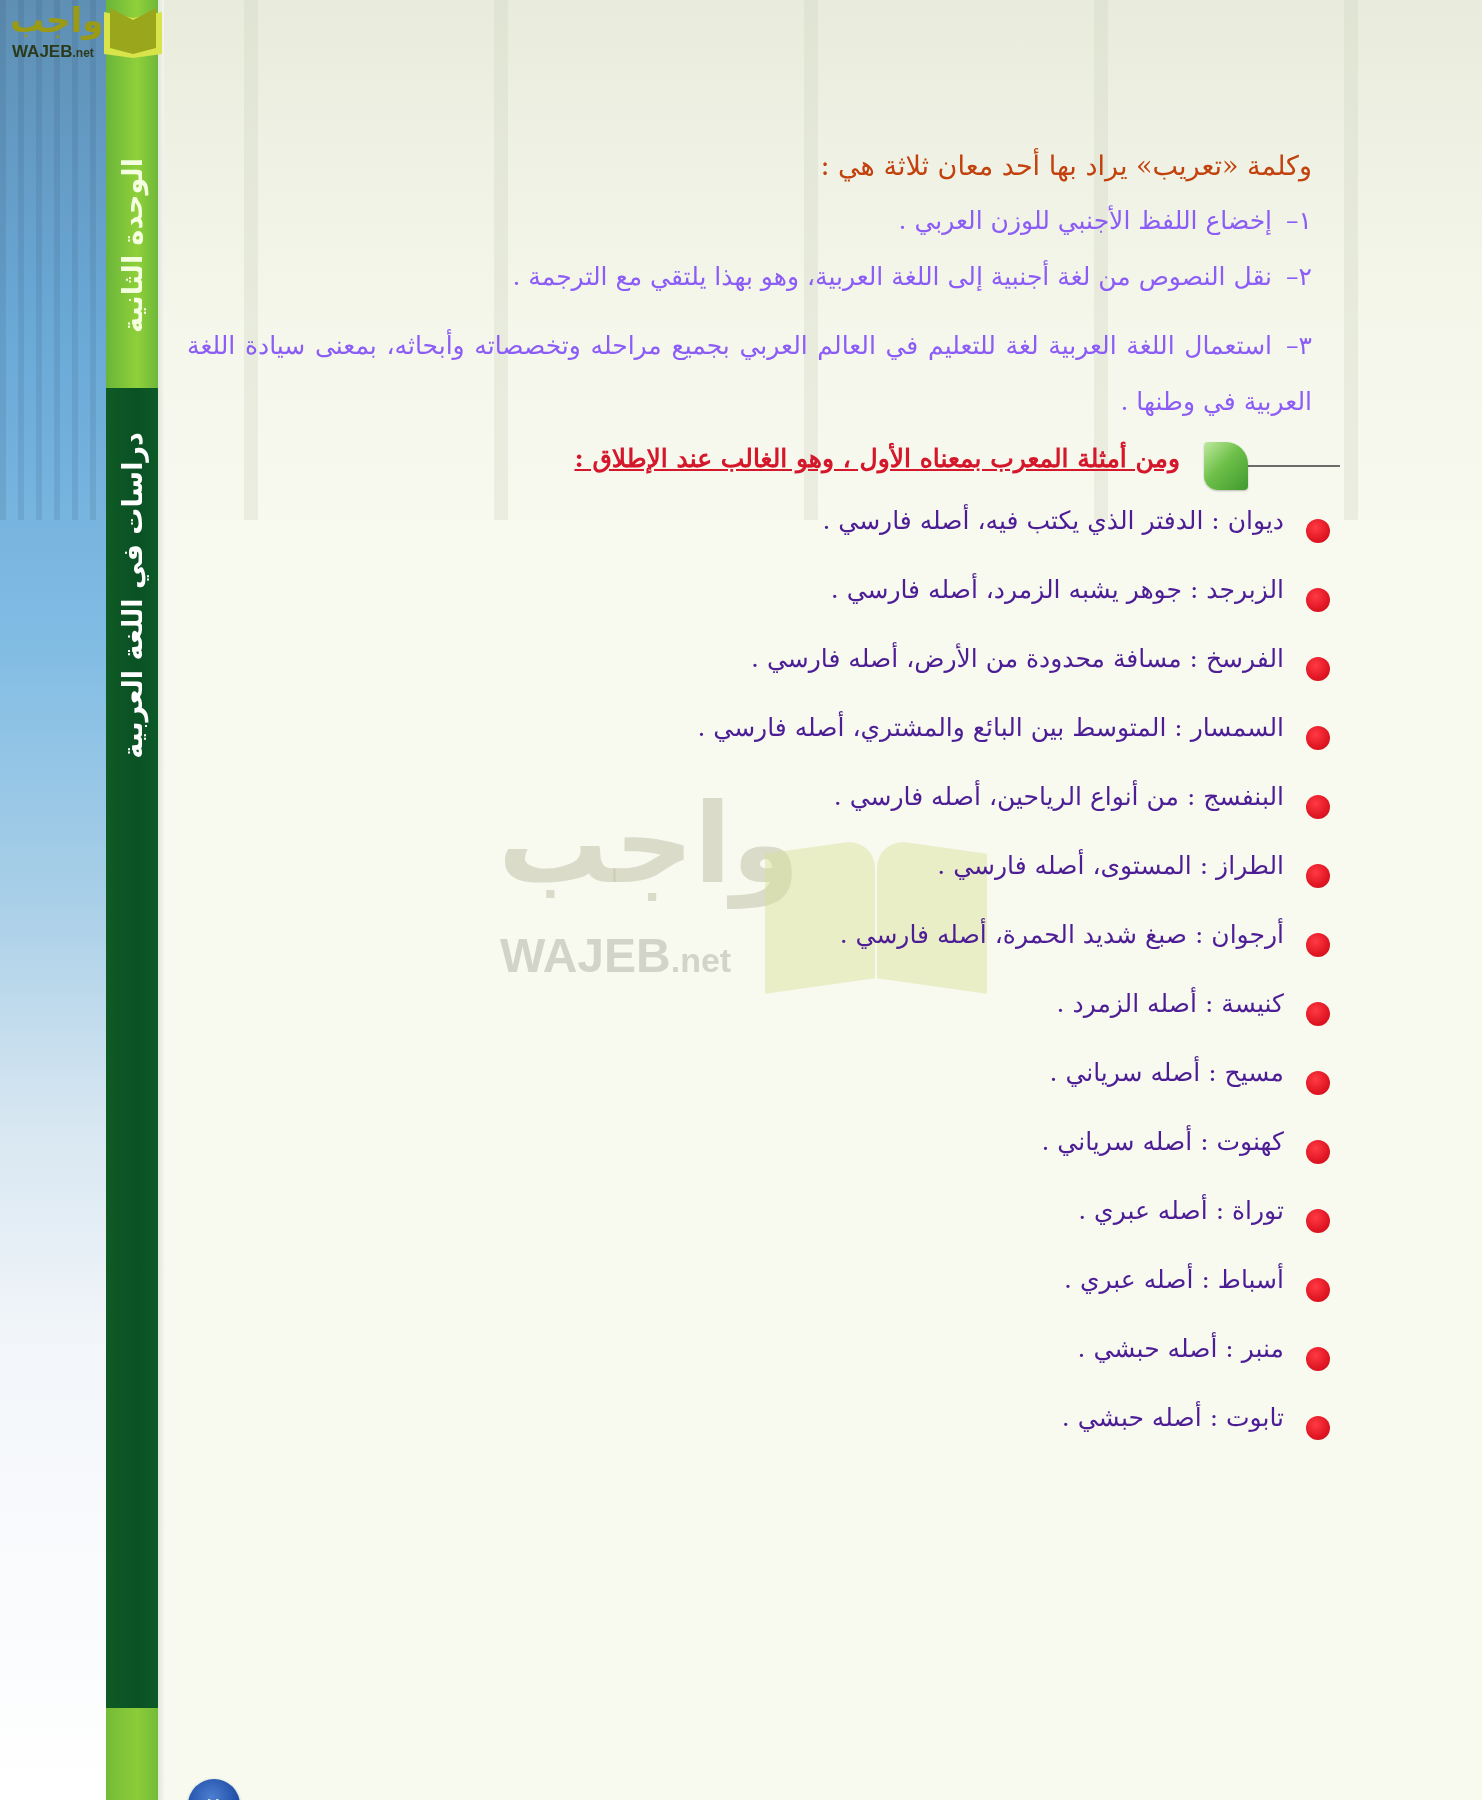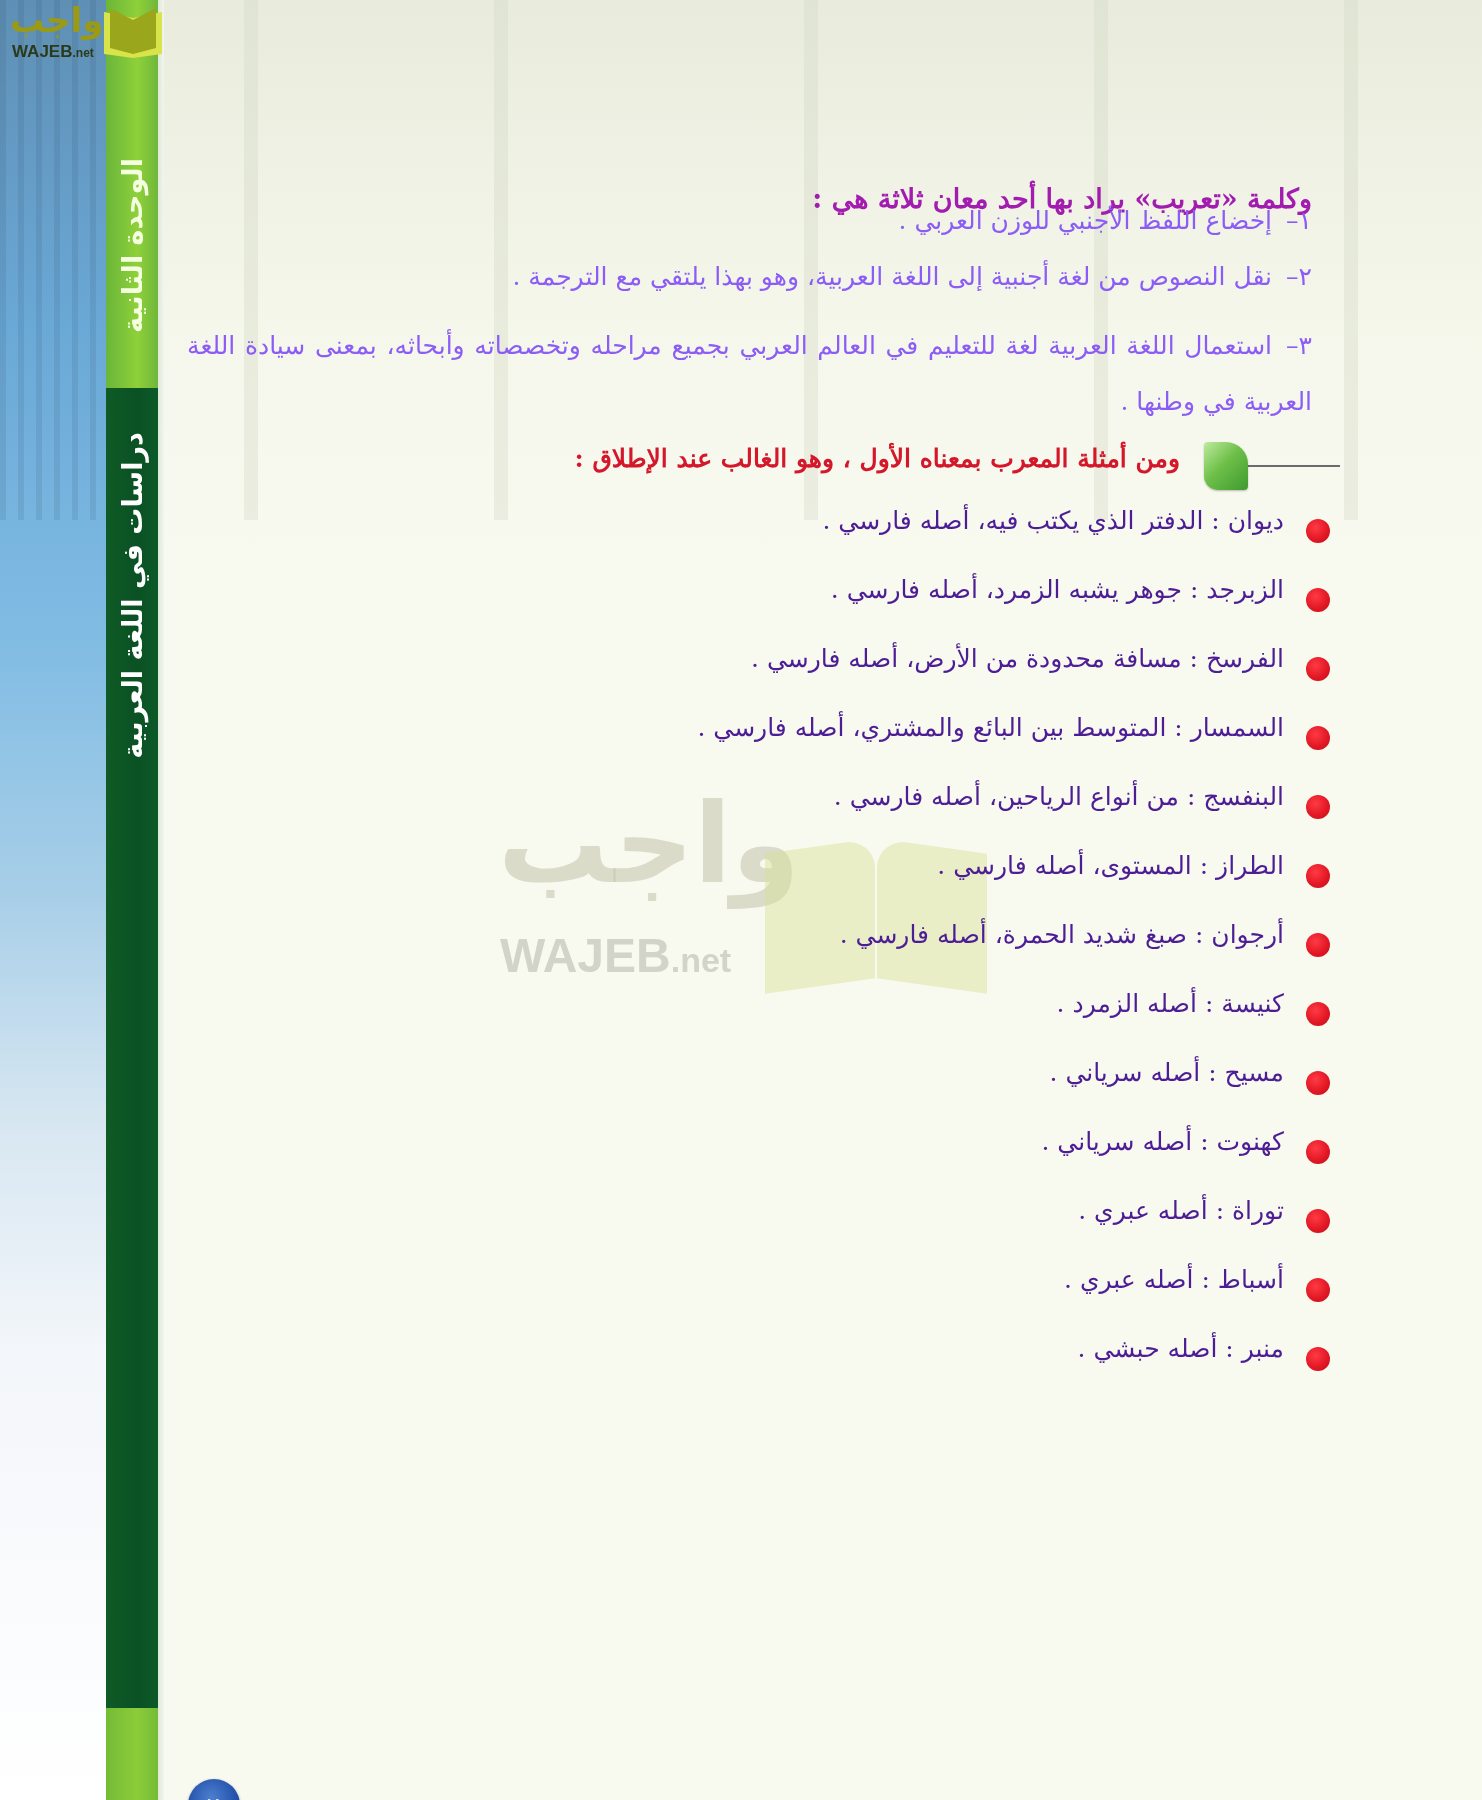"وكلمة «تعريب» يراد بها أحد" .heading { color: #a21caf -> #c2410c; font-weight: bold -> normal; margin-top: 33px -> none }
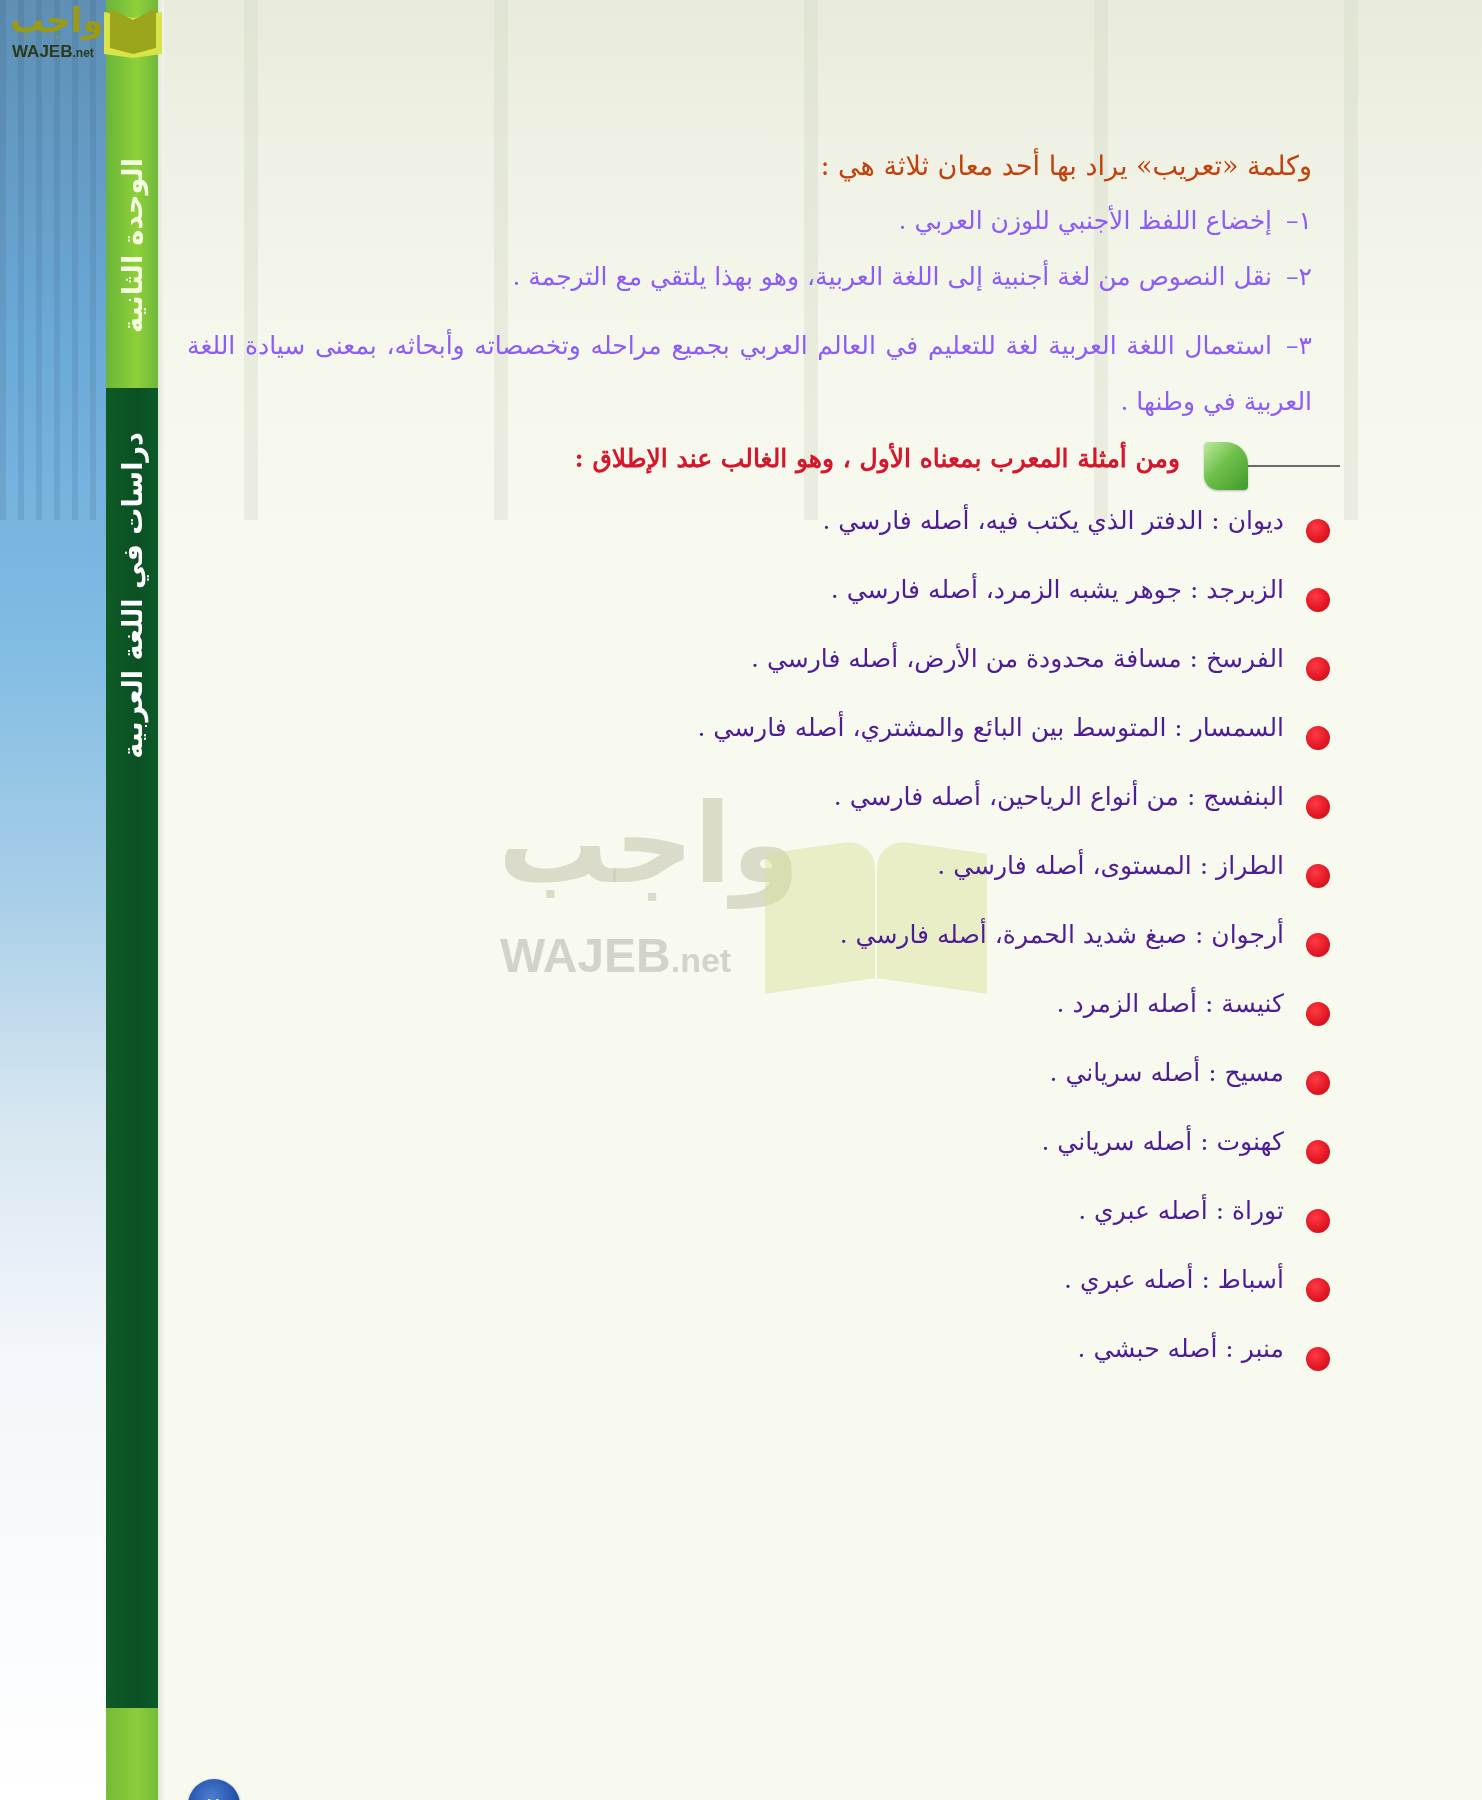"ومن أمثلة المعرب بمعناه الأول" .subhead .text { text-decoration: none -> underline }
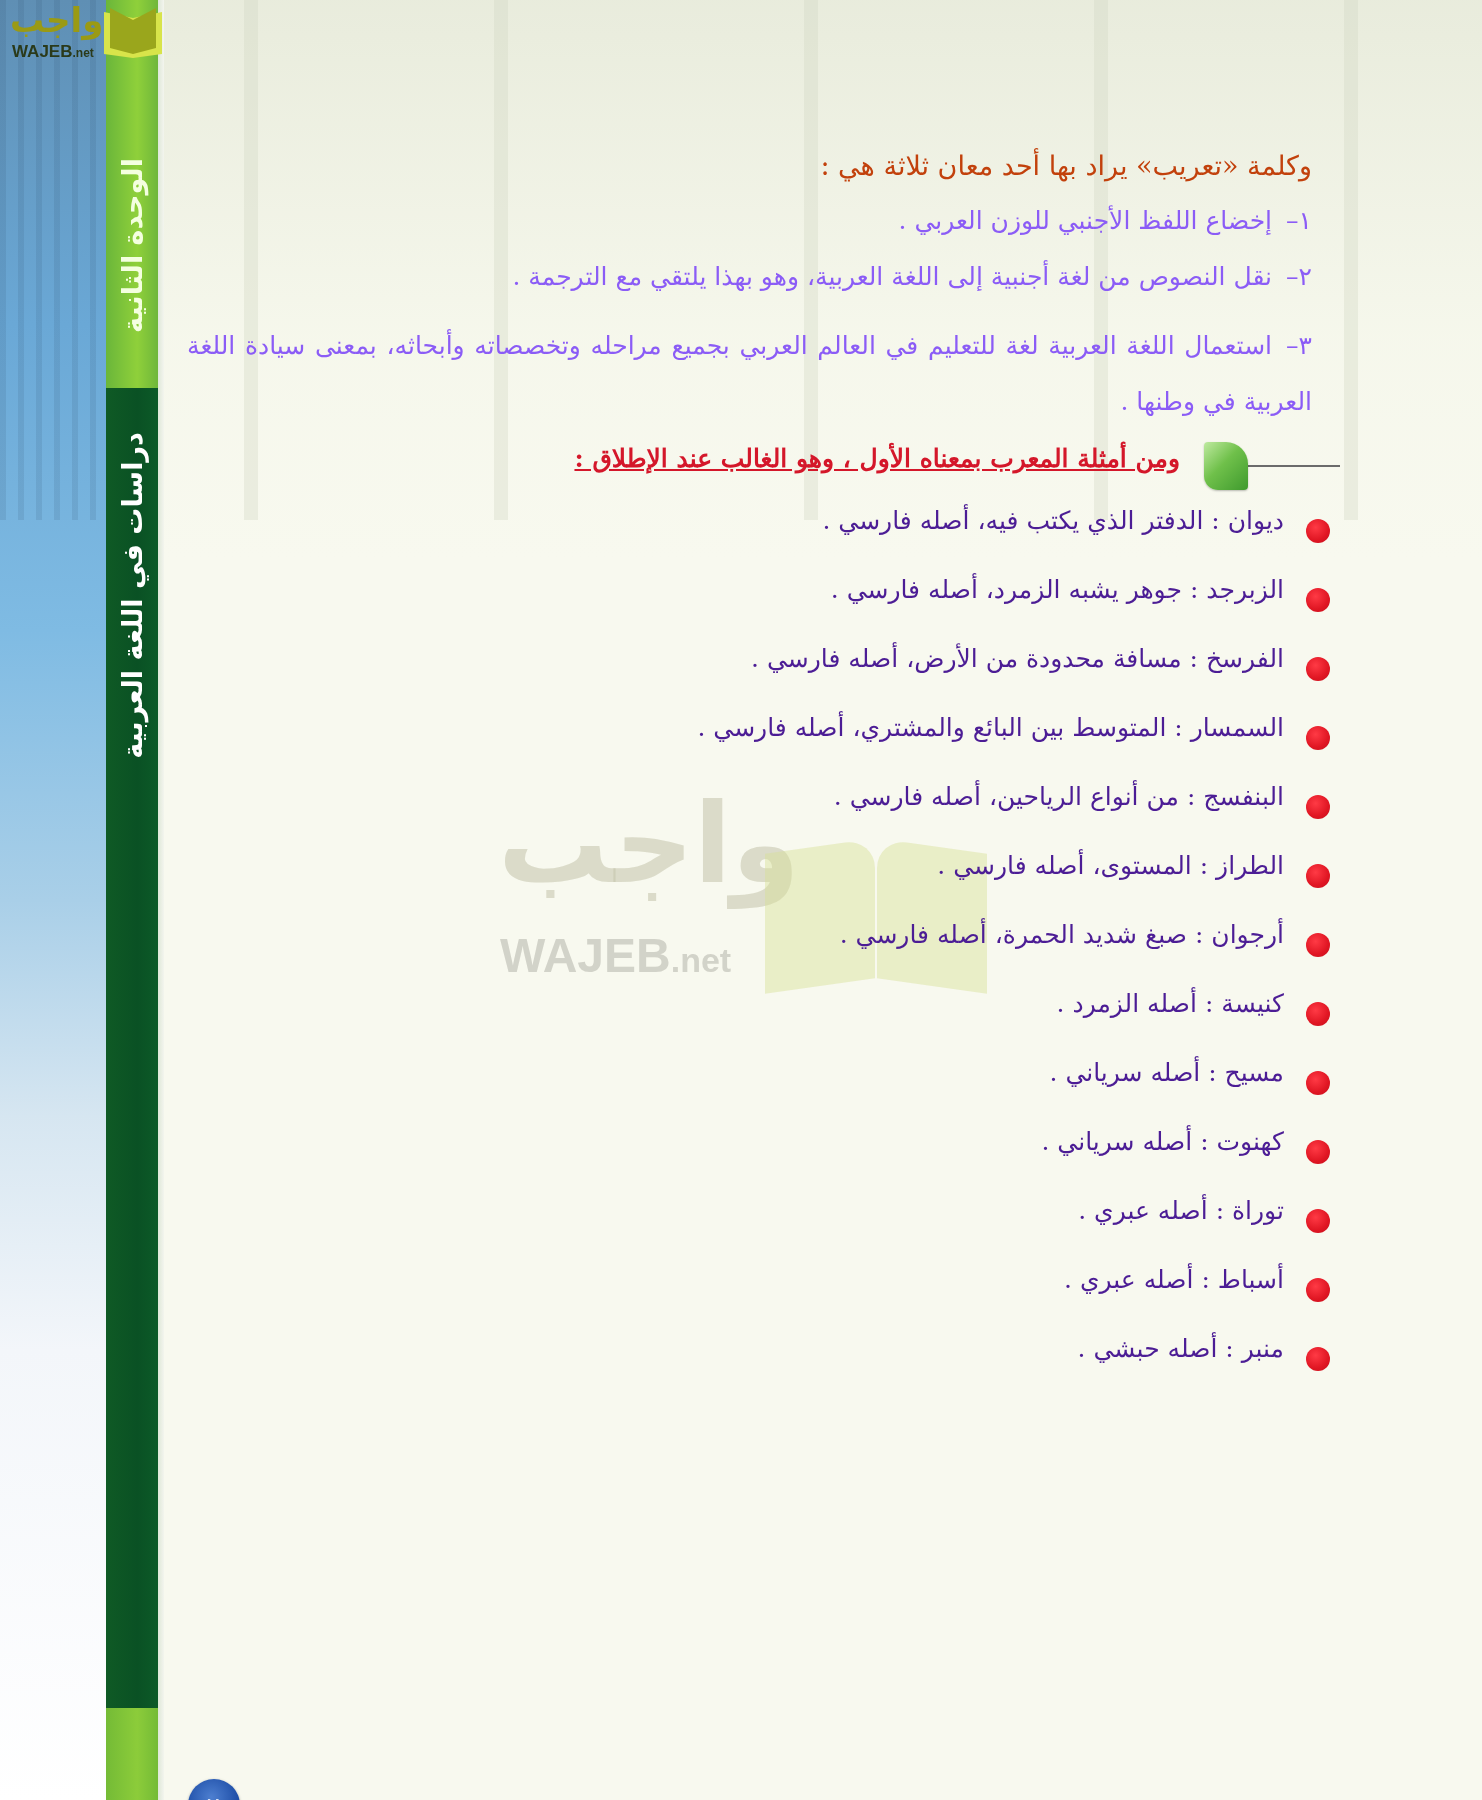"تابوت : أصله حبشي ." li { html: none -> <li> <span></span> <span>تابوت : أصله حبشي .</span> </li> }
